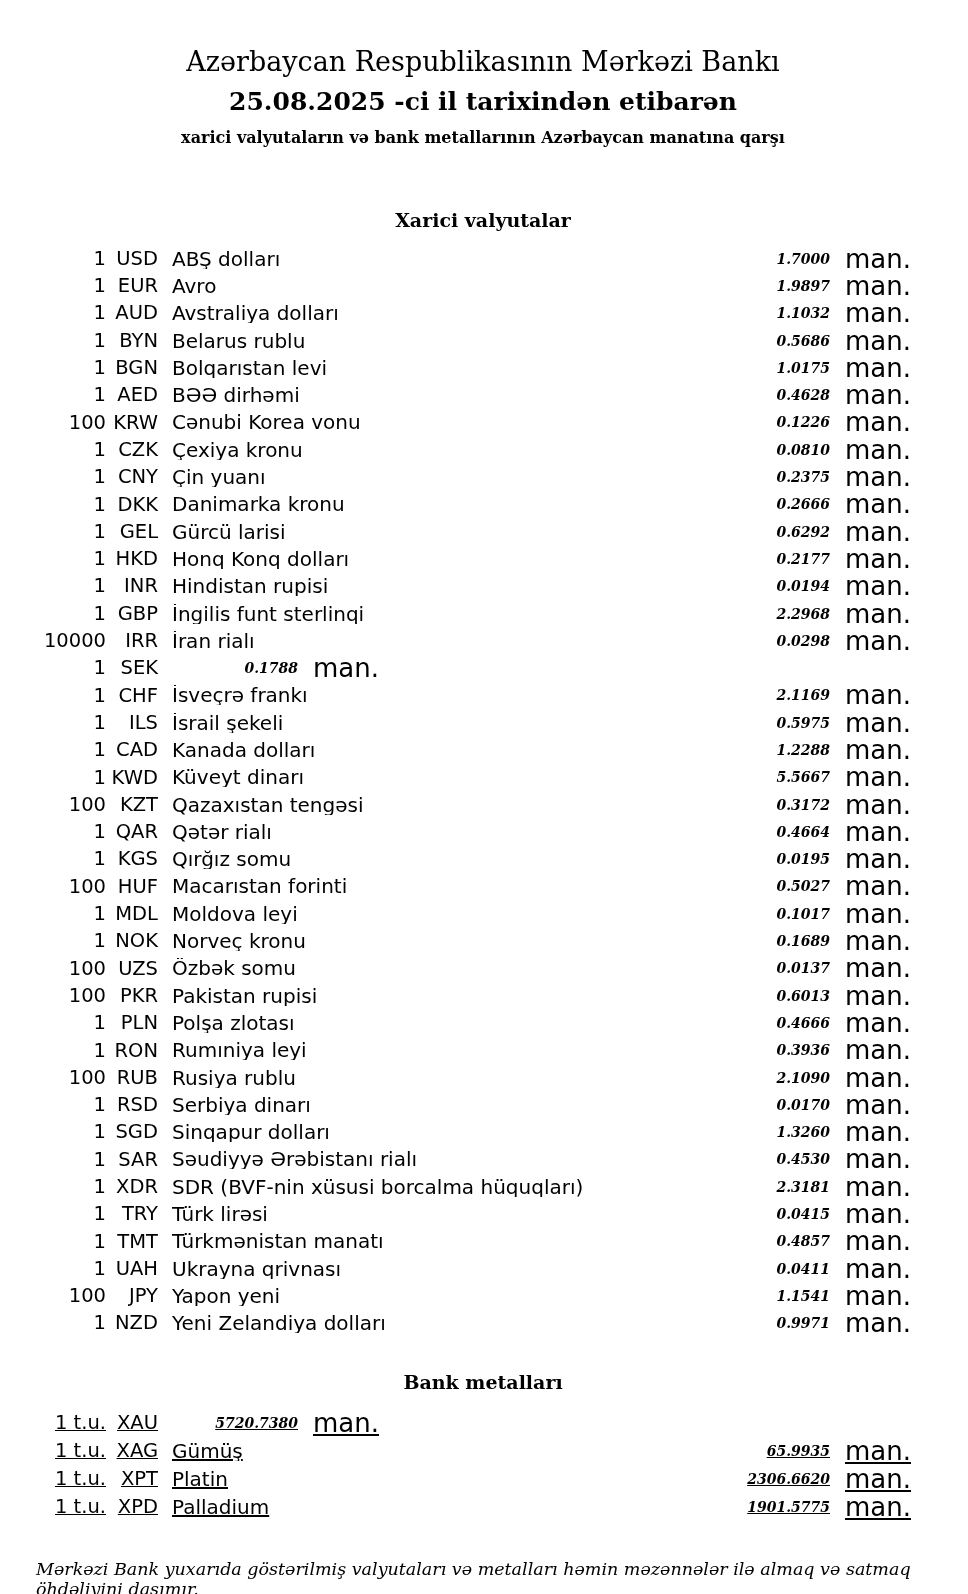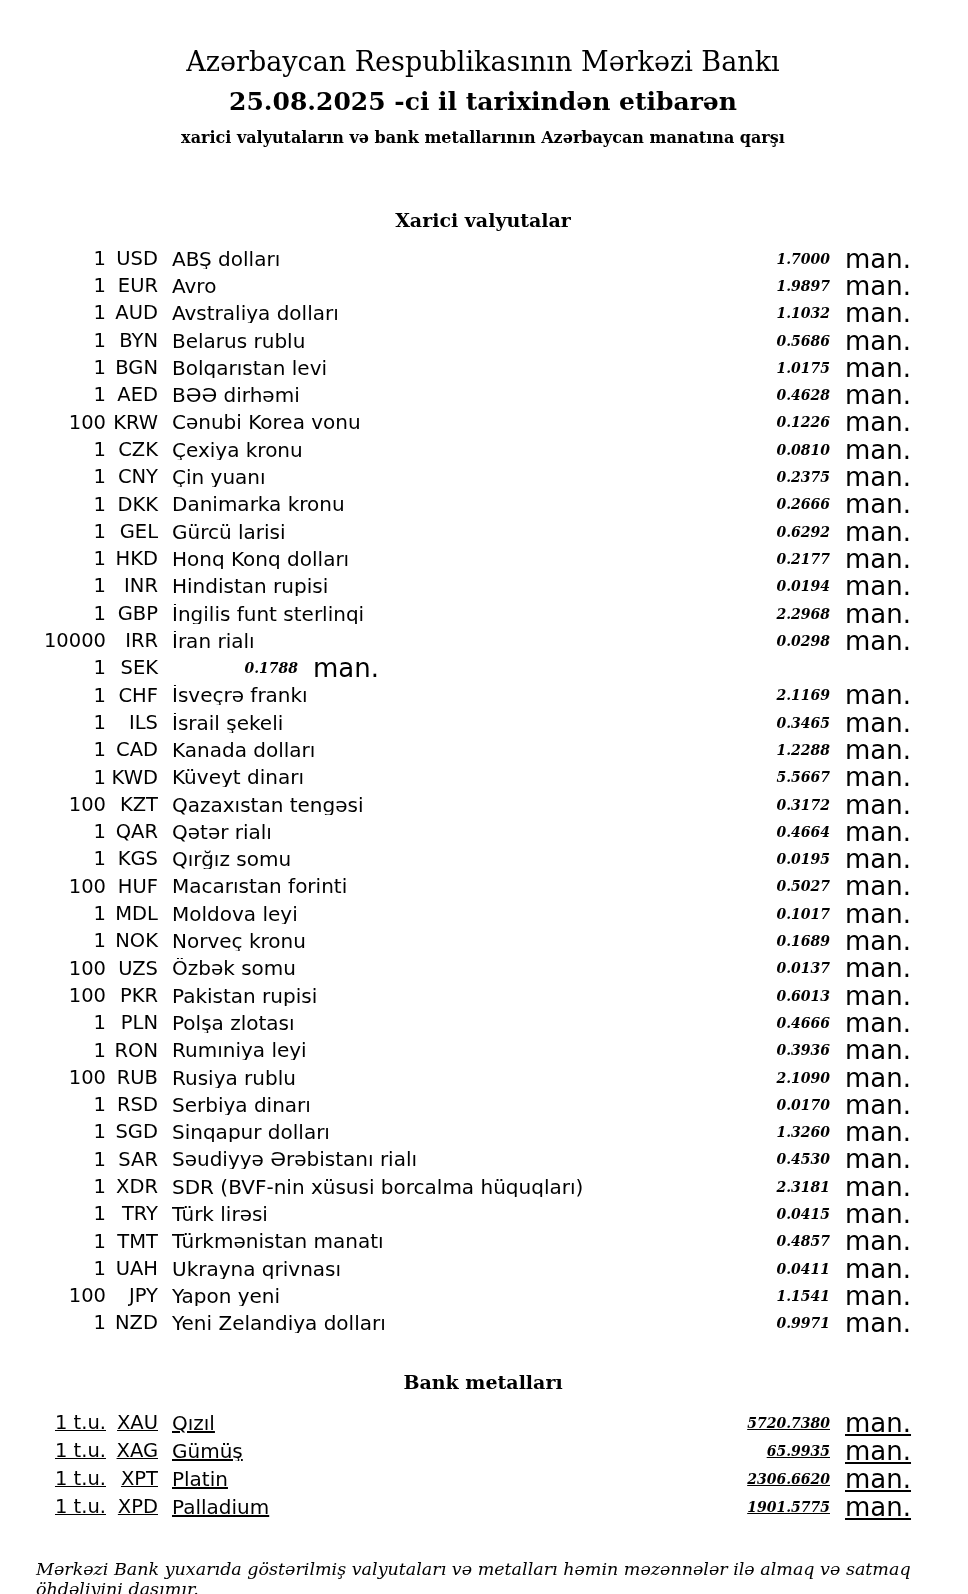"0.3465" span.cell-rate { text: 0.3465 -> 0.5975 }
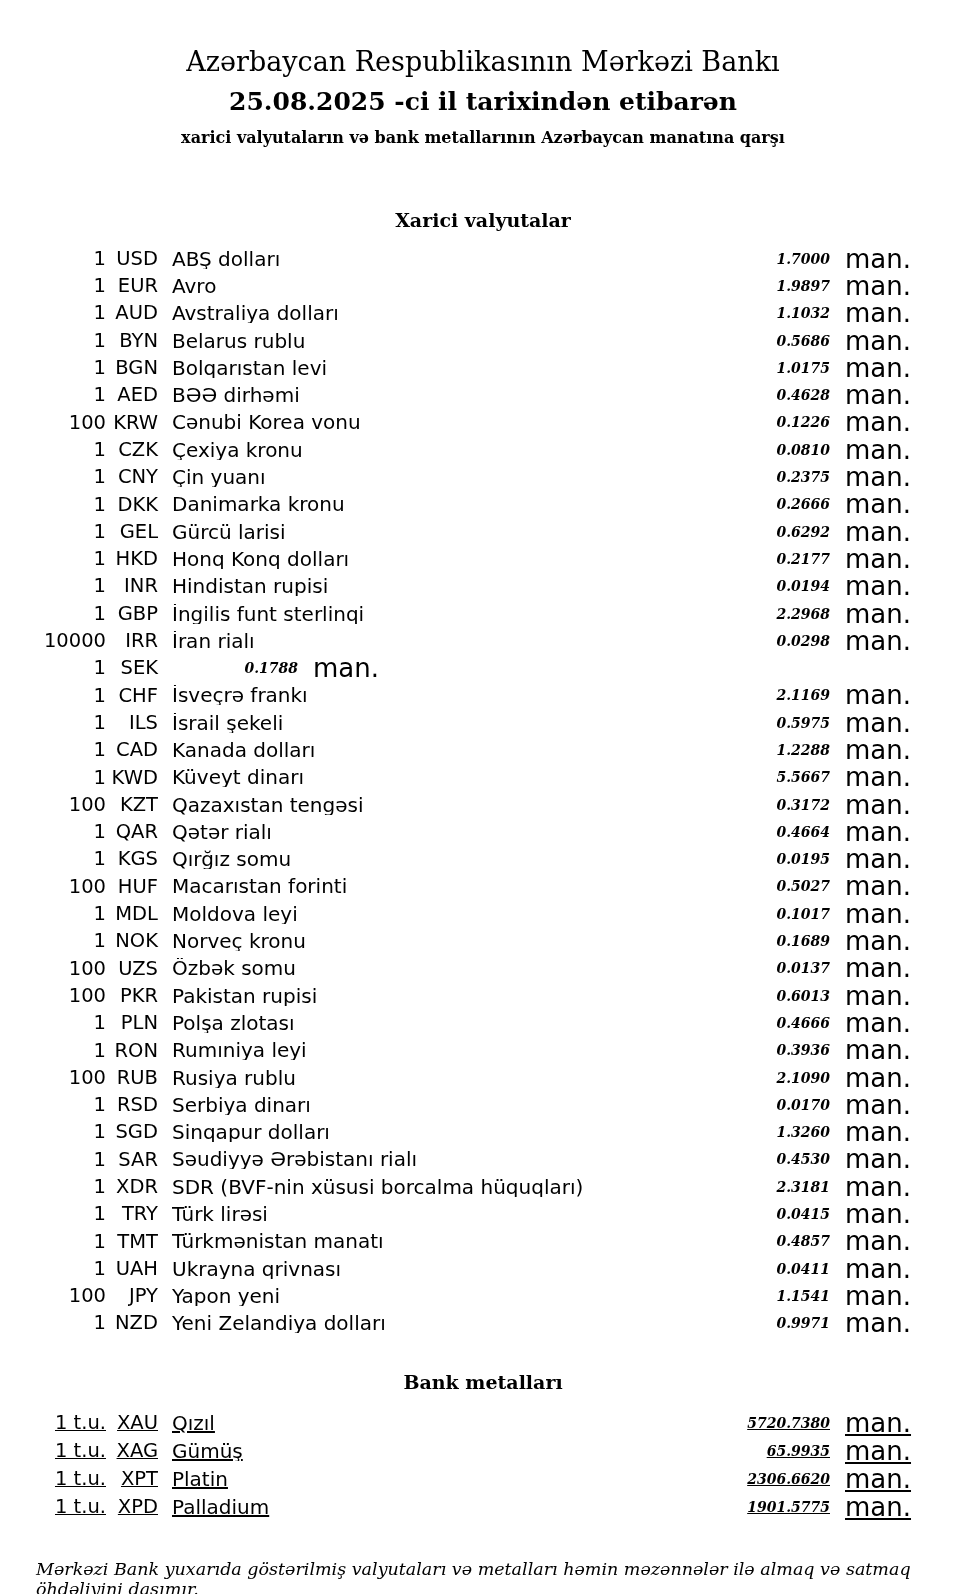"Qızıl" span.cell-name { html: <span>Qızıl</span> -> none }
